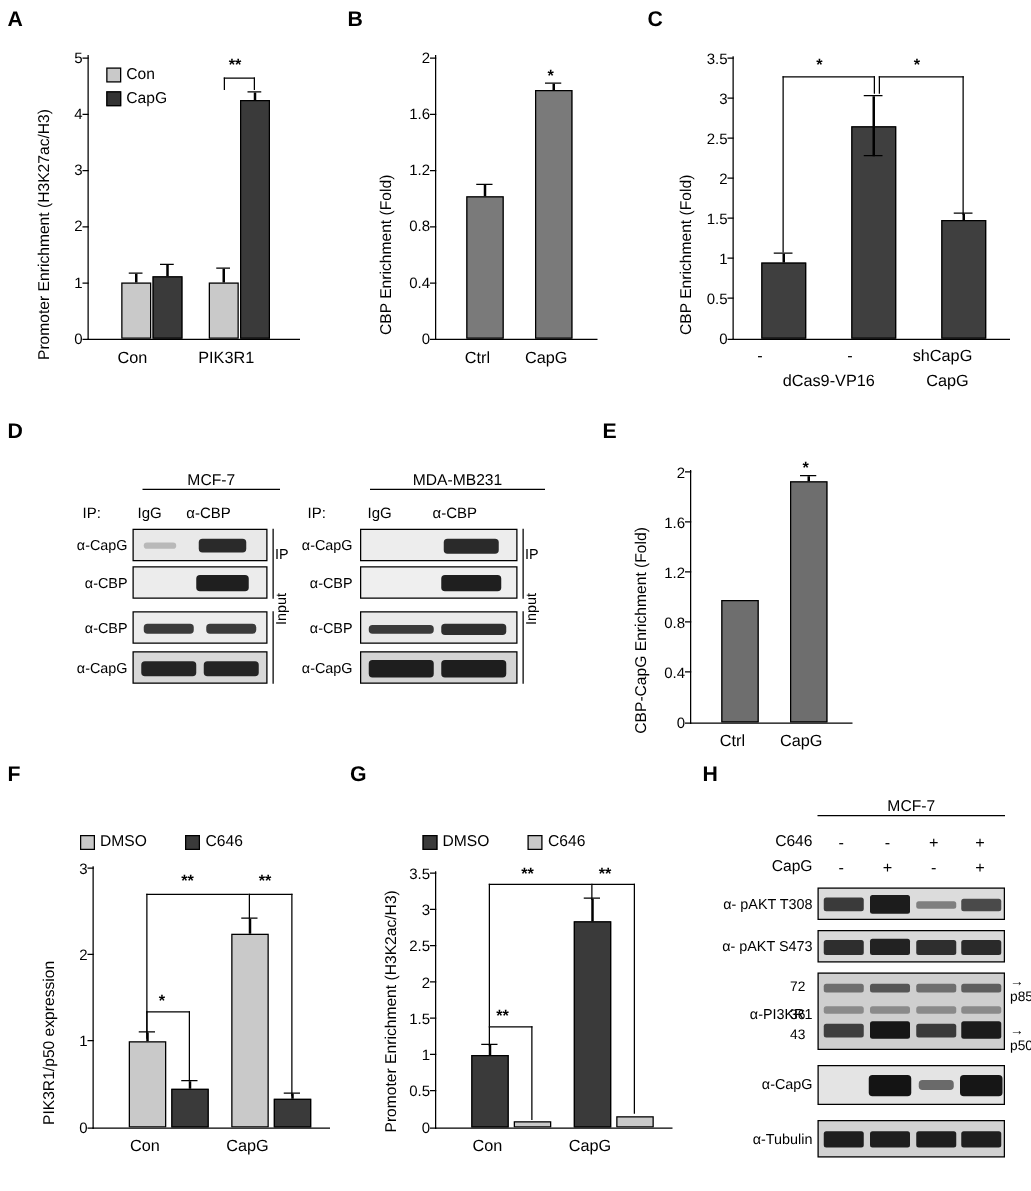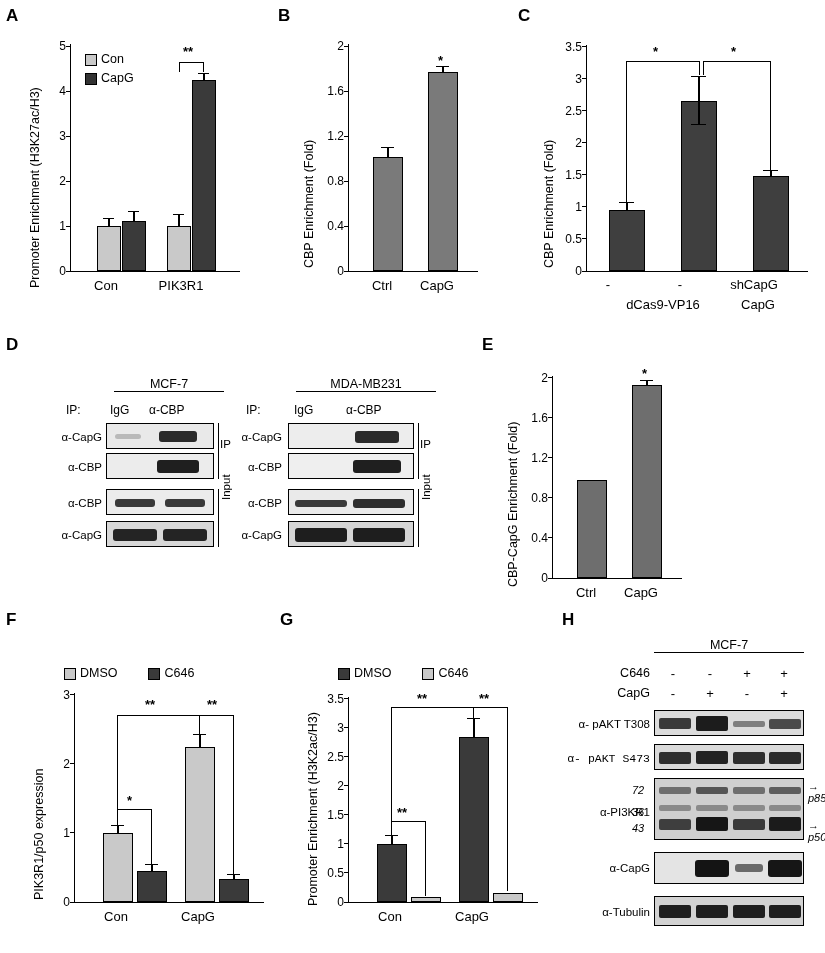"α- pAKT S473" div.blotlabel { font-family: Liberation Mono, monospace -> none }
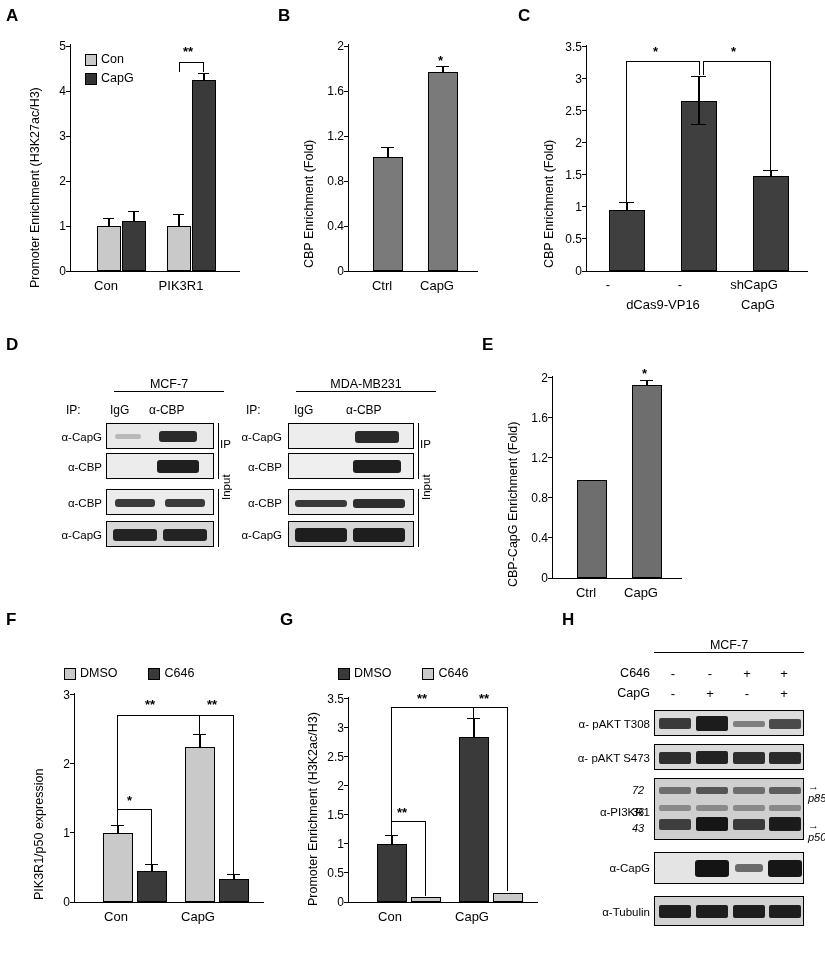"72" .small { font-style: italic -> none }
